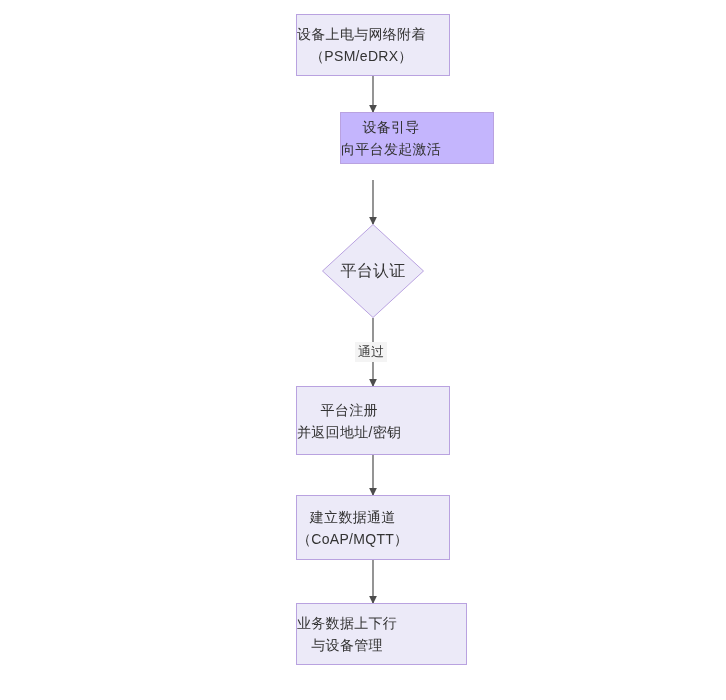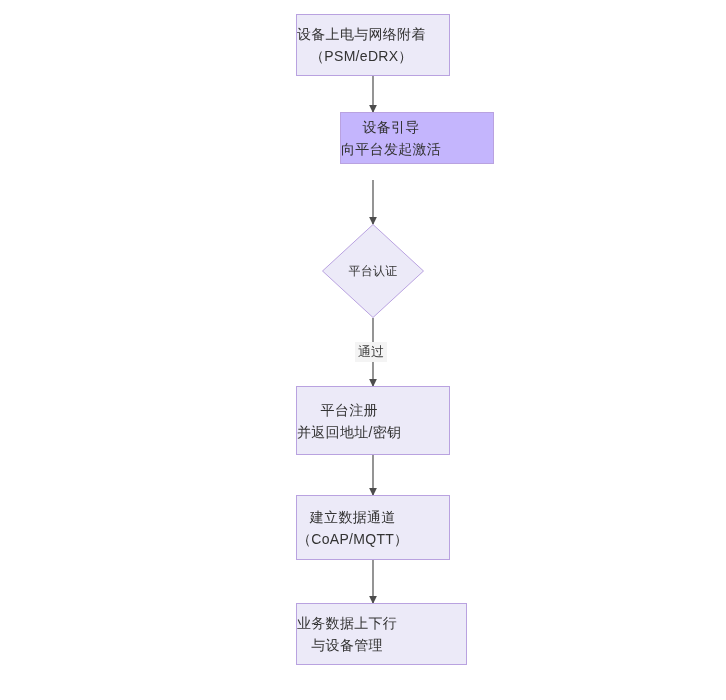"平台认证" .diamond-wrap .label { font-size: 12px -> 16px }
